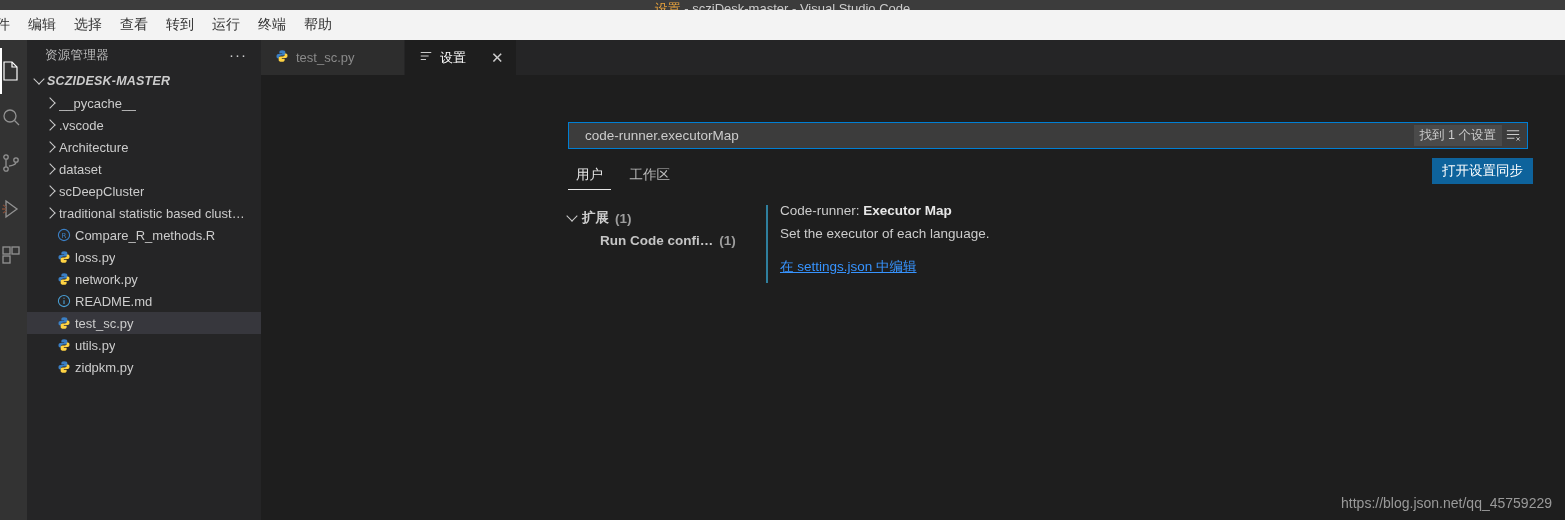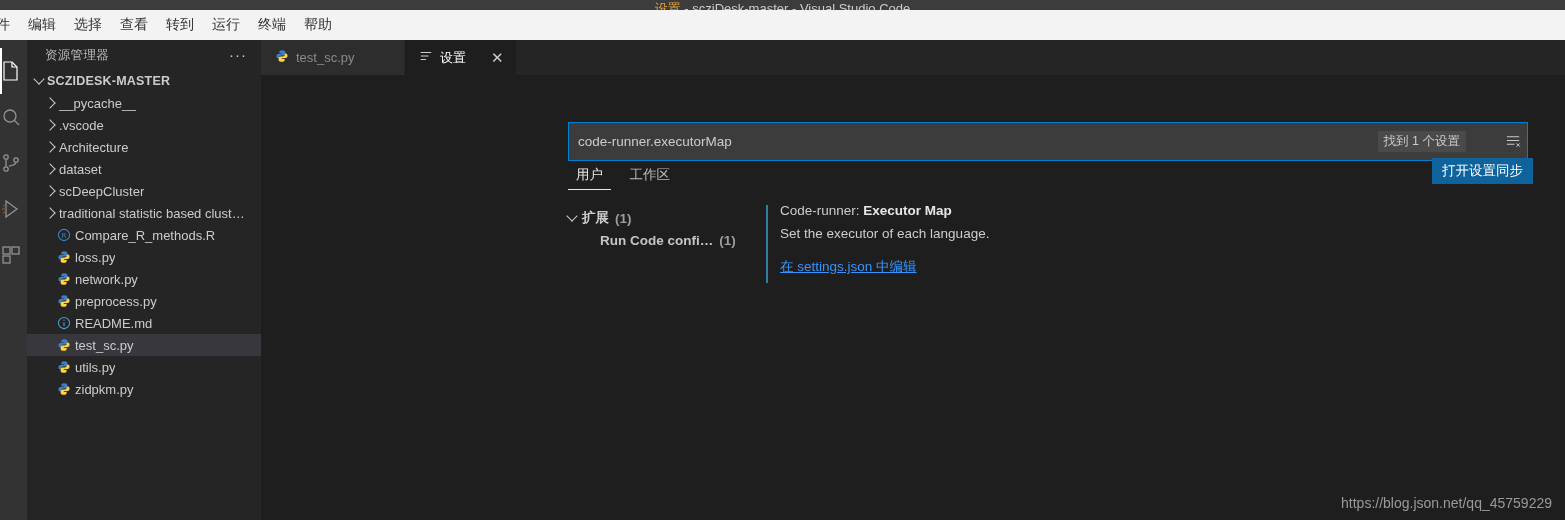"SCZIDESK-MASTER" .tree-root { font-style: none -> italic }
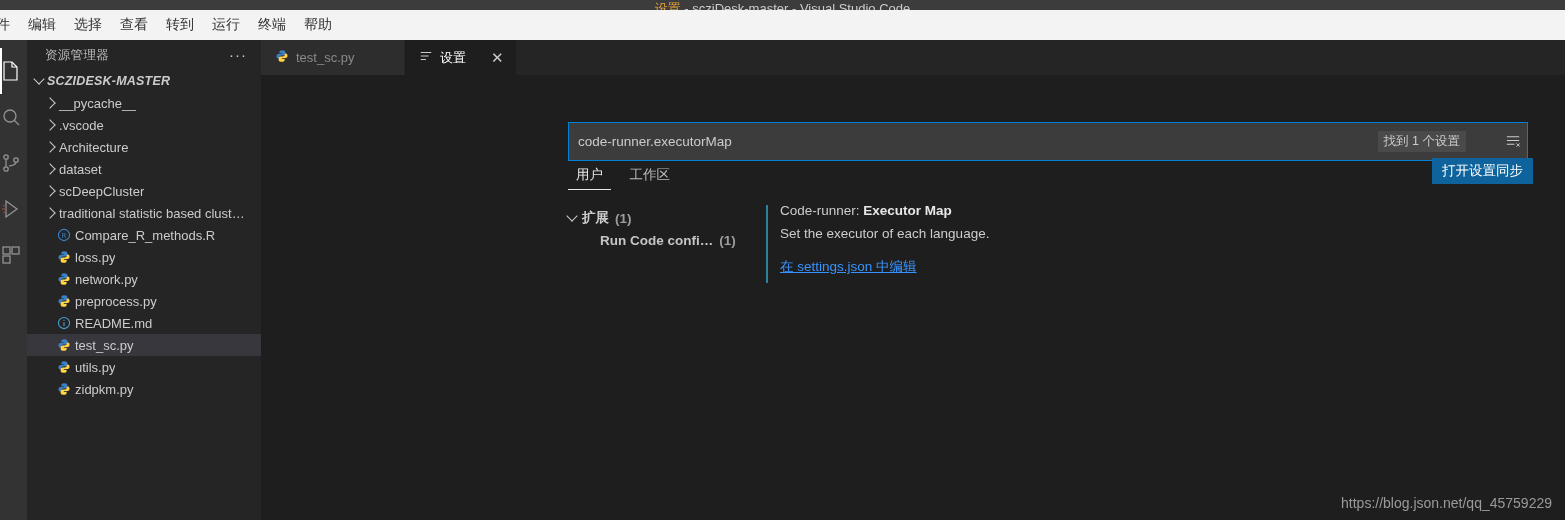"code-runner.executorMap" .search-box { gap: 36px -> none; height: 39px -> 27px; padding-left: 9px -> 16px }
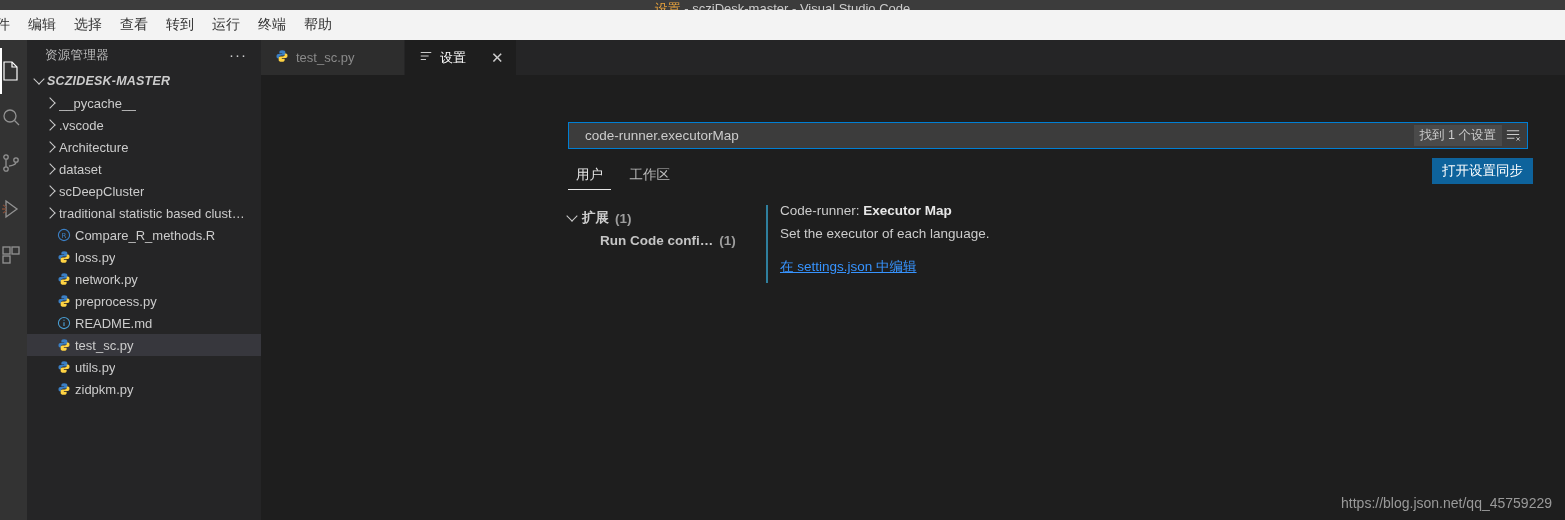"preprocess.py" div.row { html: <div> <span> <svg> <path></path> <path></path> </svg> </span> <span>preprocess.py</span> </div> -> none }
